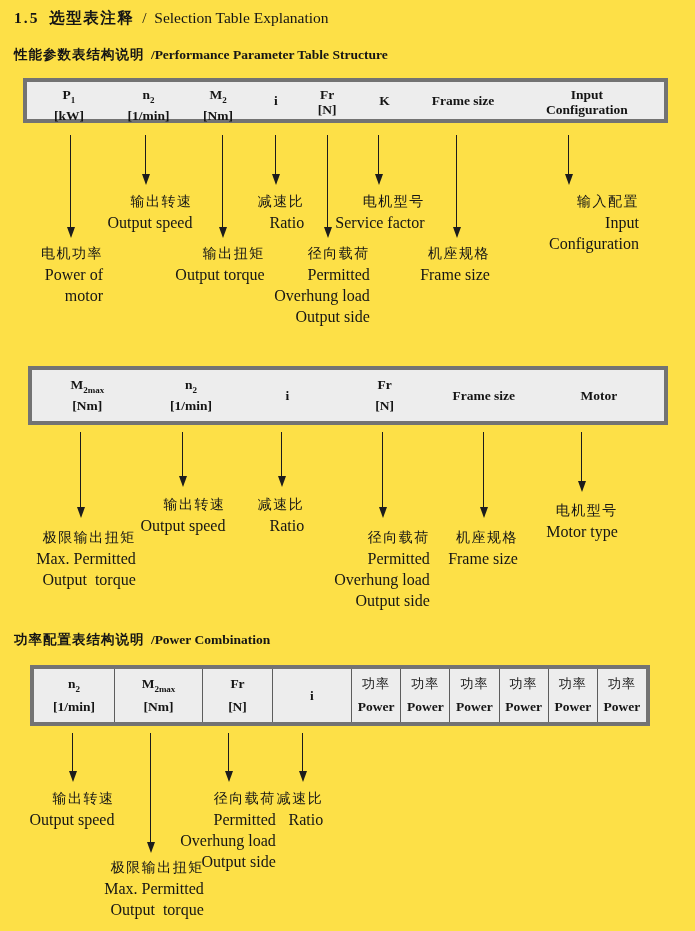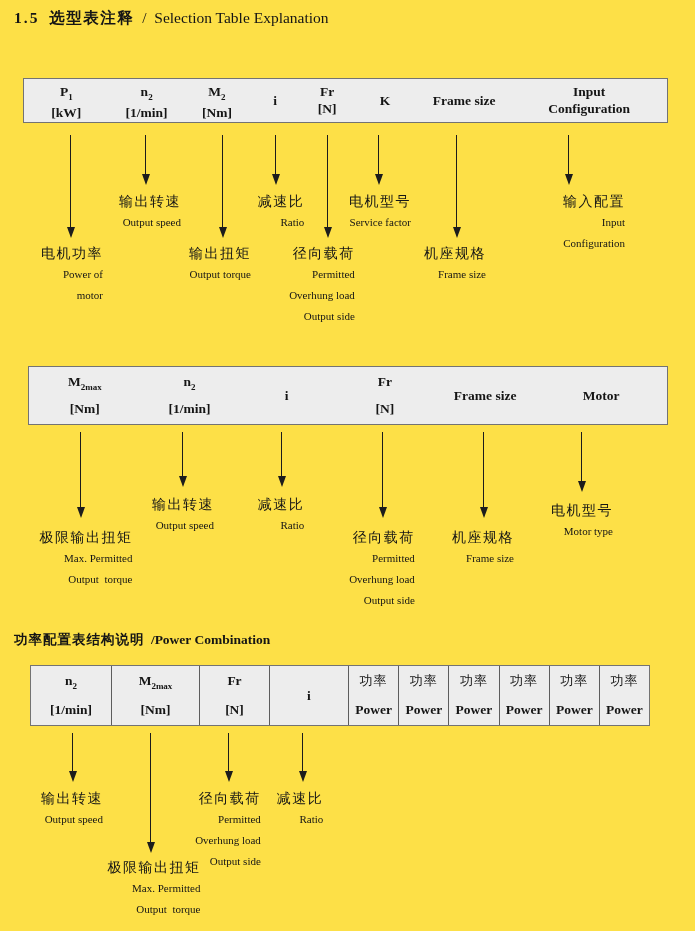"性能参数表结构说明 /Performance Parameter Table" div.sec-heading { html: none -> <div> <span>性能参数表结构说明</span> <span>/Performance Parameter Table Structure</span> </div> }
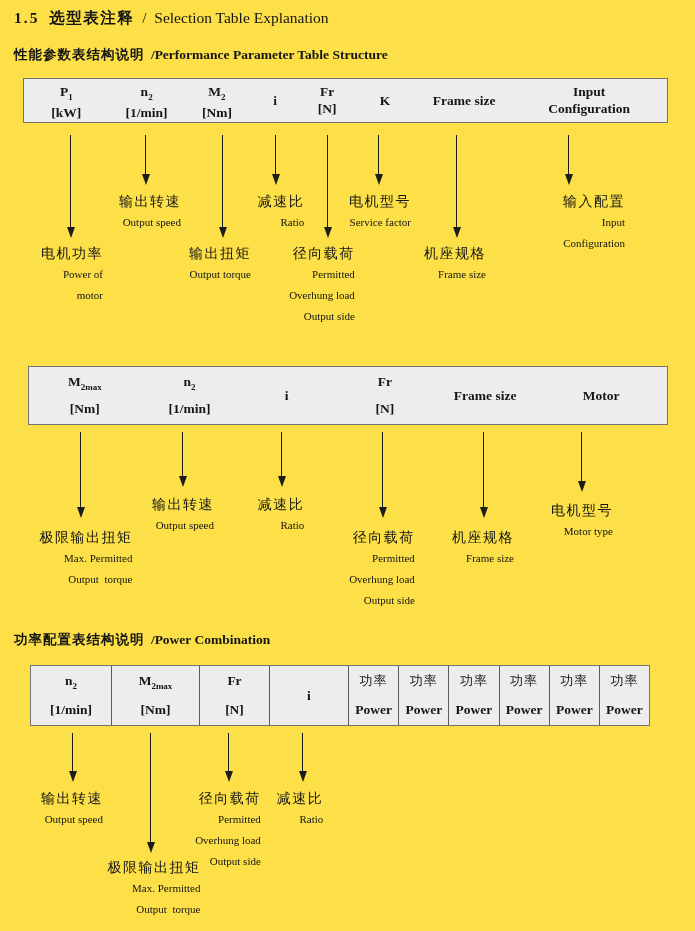"P1" .ptable { border: 1px solid #737373 -> 4px solid #737373 }
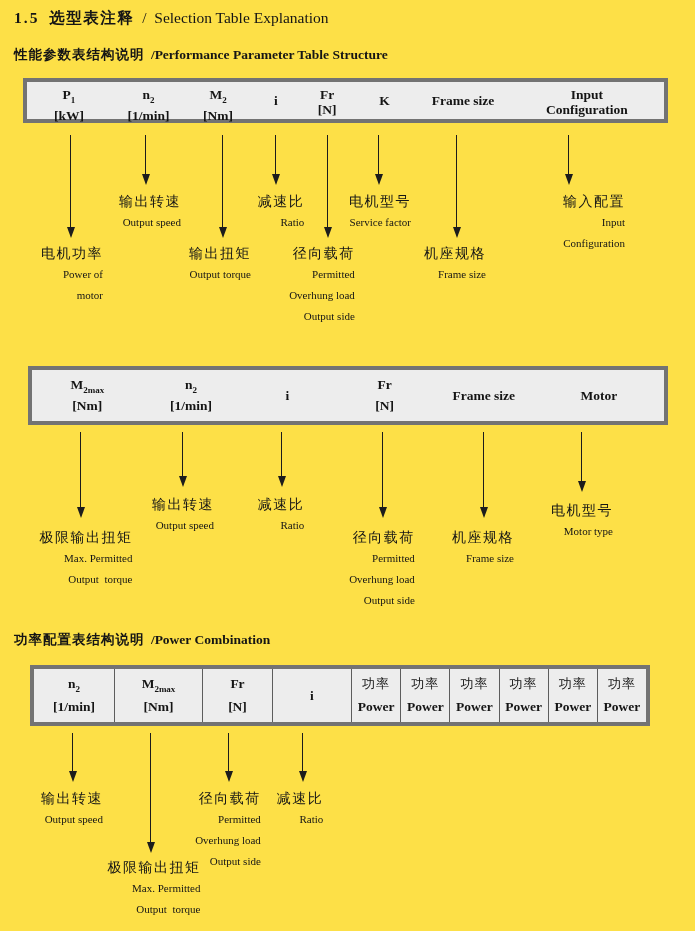"Output speed" .lbl .en { font-size: 11px -> 16px }
